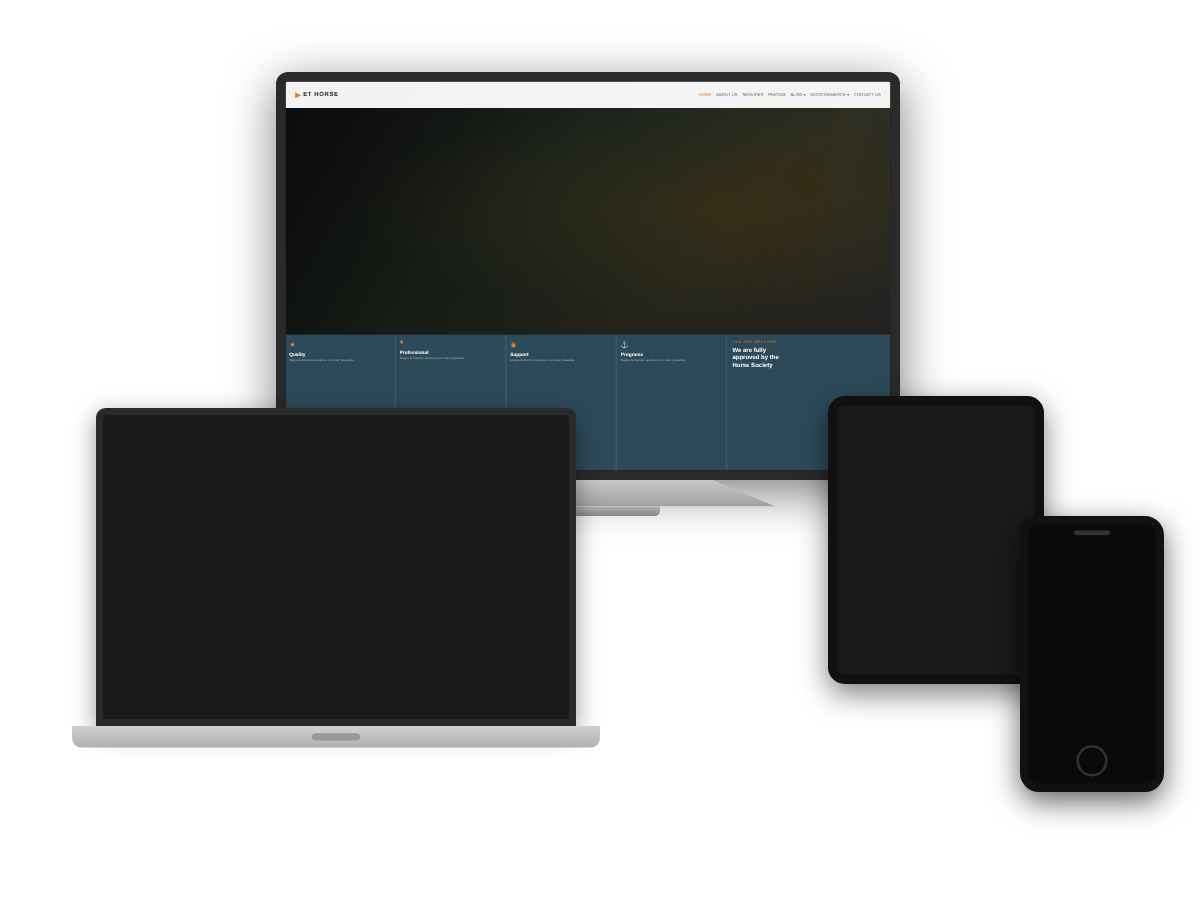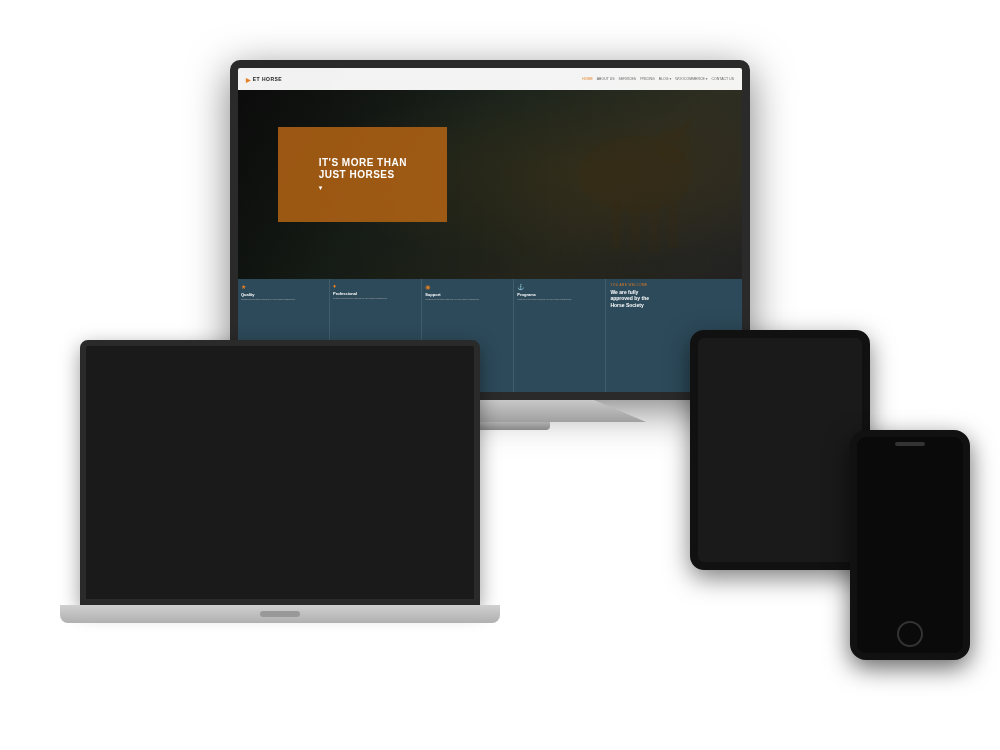"IT'S MORE THAN" div.hero-heading { html: <div> <div> <span>IT'S MORE THAN</span><br> <span>JUST HORSES</span> </div> <span>▾</span> </div> -> none }
